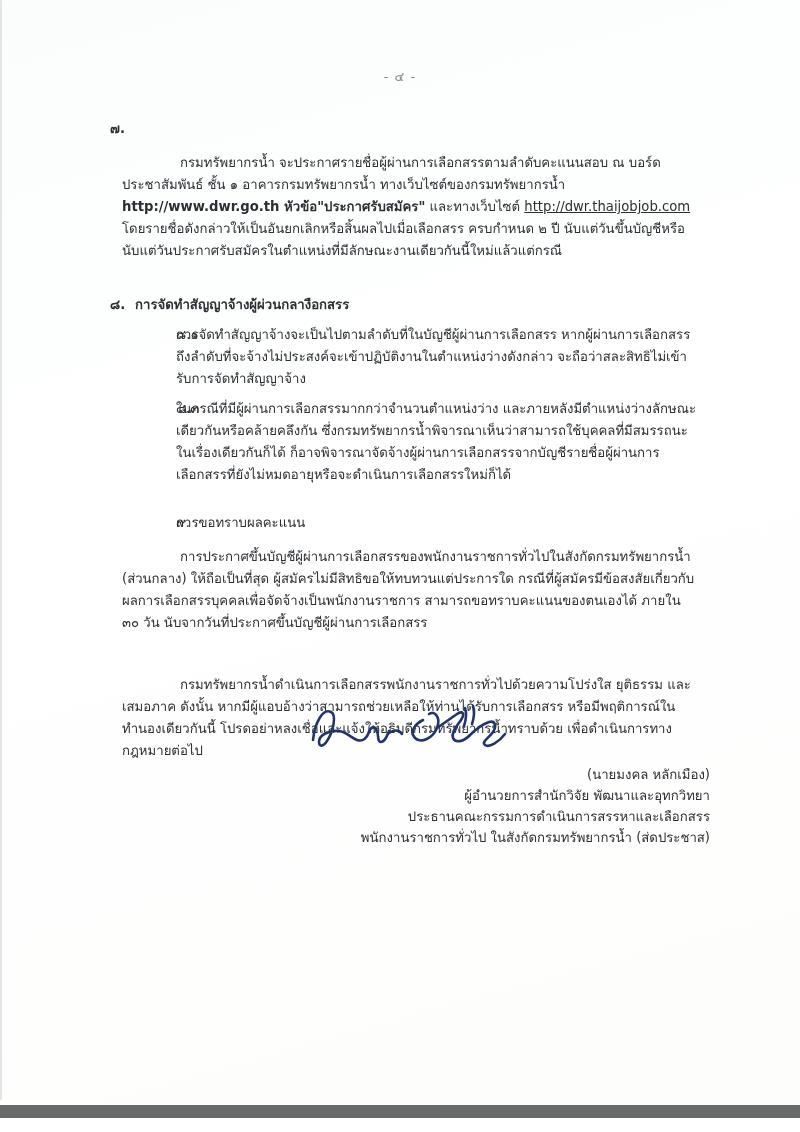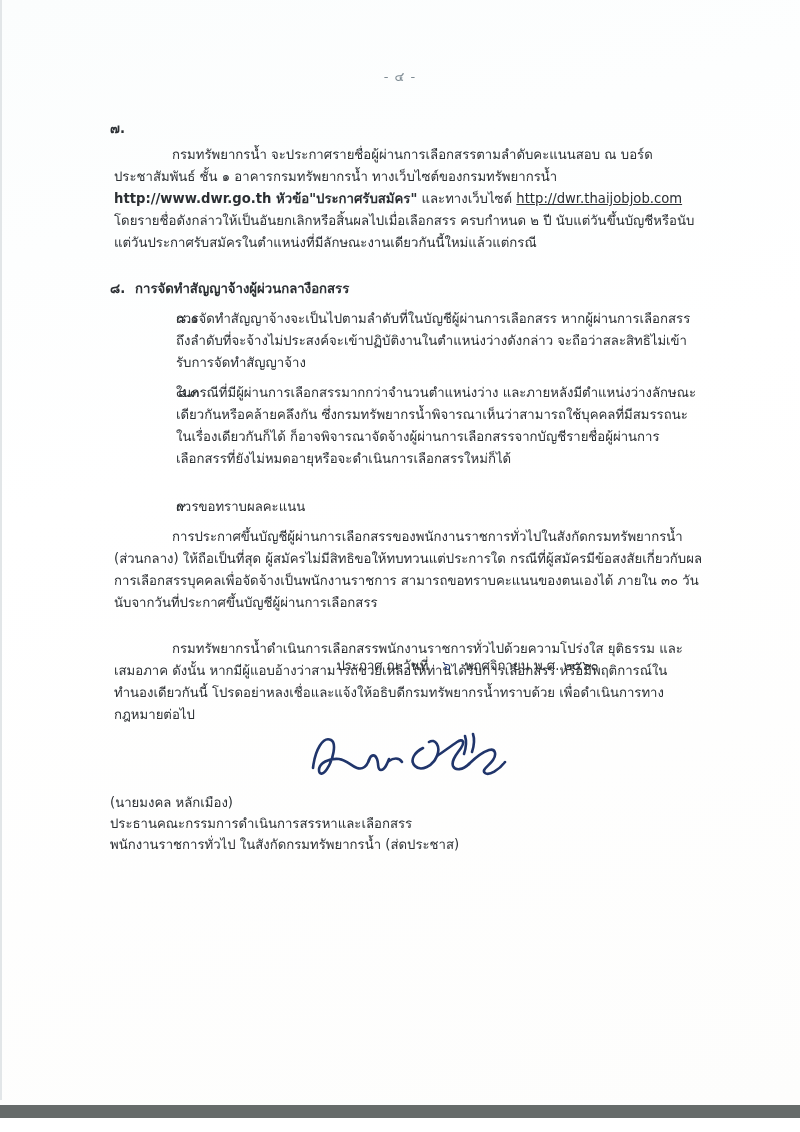"กรมทรัพยากรน้ำ" .para { margin: 4px -> 12px }
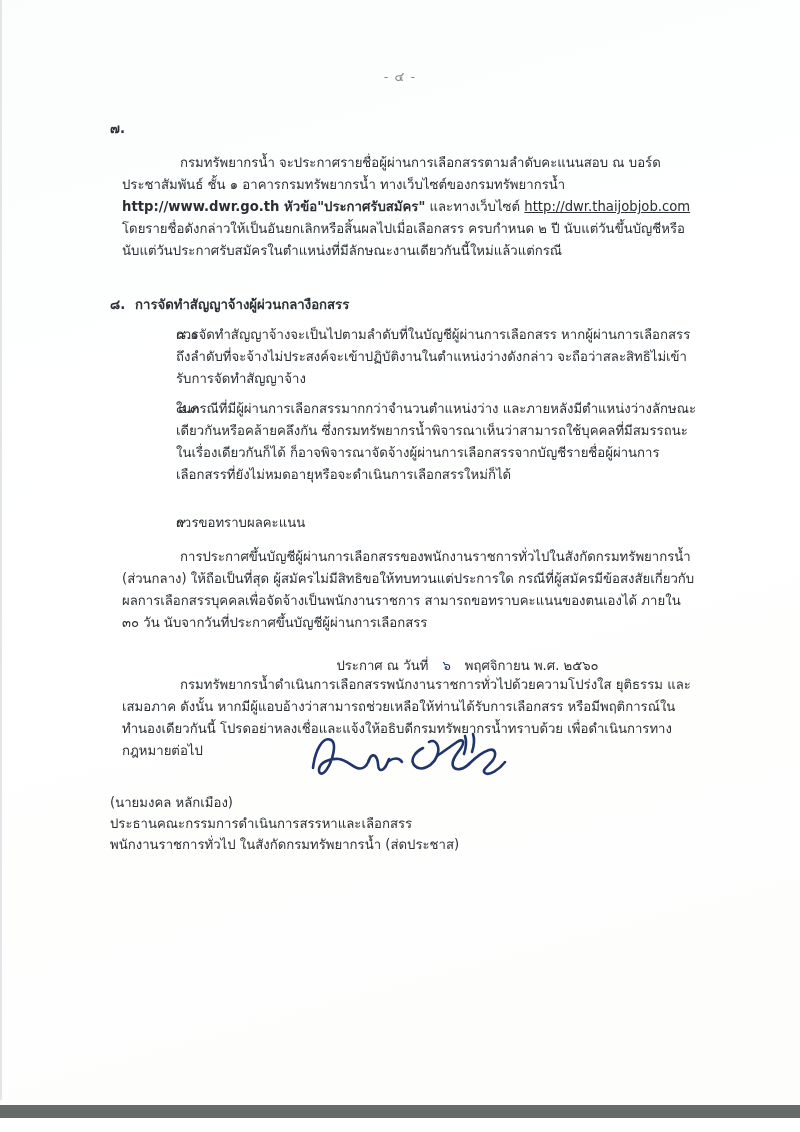"ประกาศ ณ วันที่ ๖ พฤศจิกายน" div.date-line { html: <div> <span>ประกาศ ณ วันที่</span><span>๖</span><span>พฤศจิกายน พ.ศ. ๒๕๖๐</span> </div> -> none }
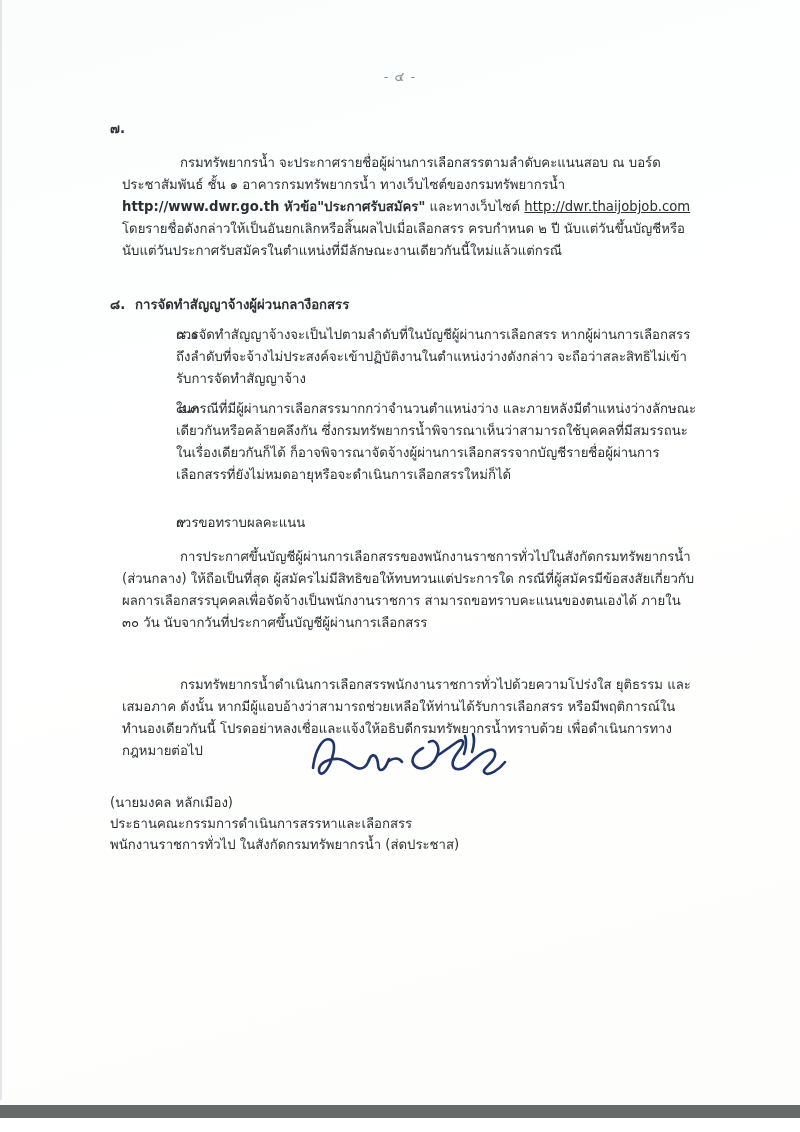"(นายมงคล หลักเมือง)" .signature-area { text-align: left -> right; top: 728px -> 700px }
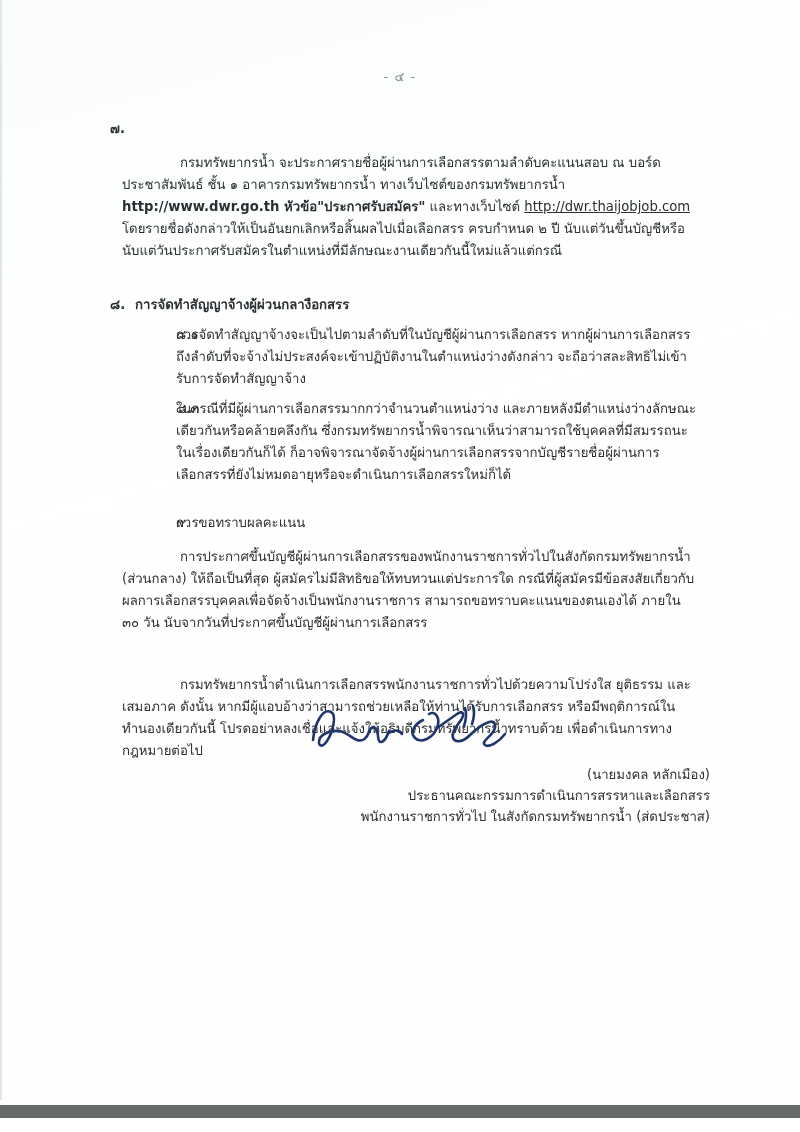"ผู้อำนวยการสำนักวิจัย พัฒนาและอุทกวิทยา" div.sig-line { html: none -> <div>ผู้อำนวยการสำนักวิจัย พัฒนาและอุทกวิทยา</div> }
